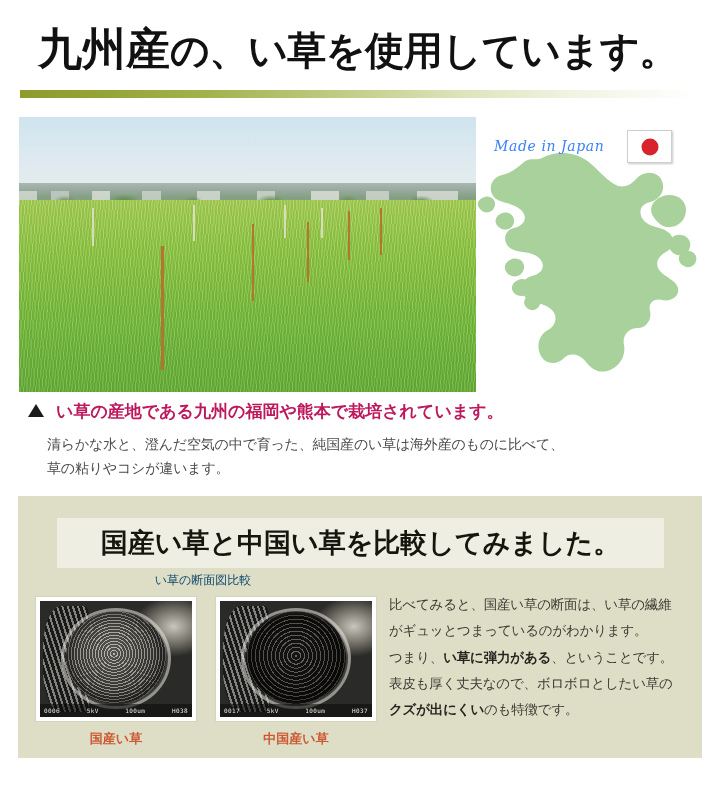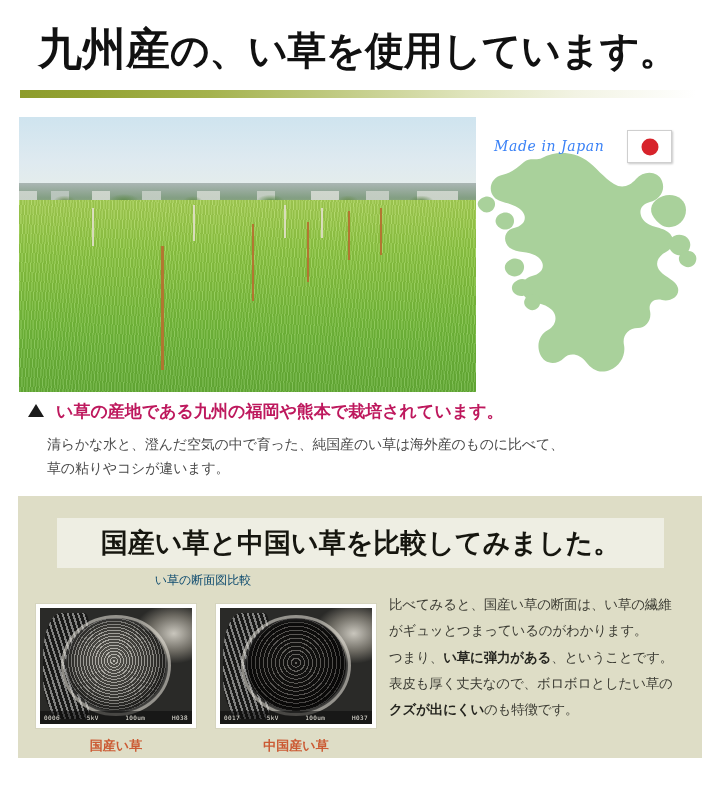"国産い草" .sem-pair { top: 108px -> 101px }
